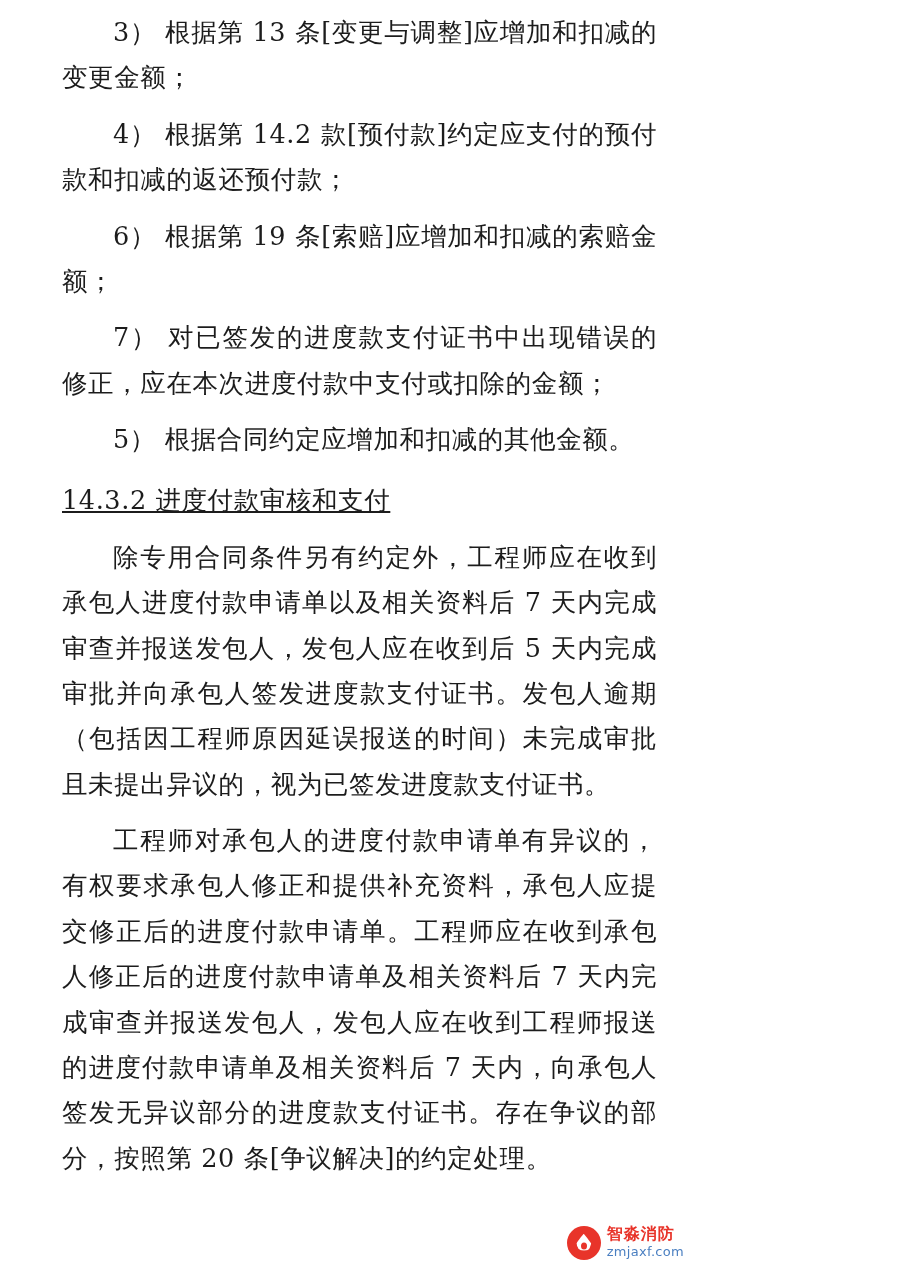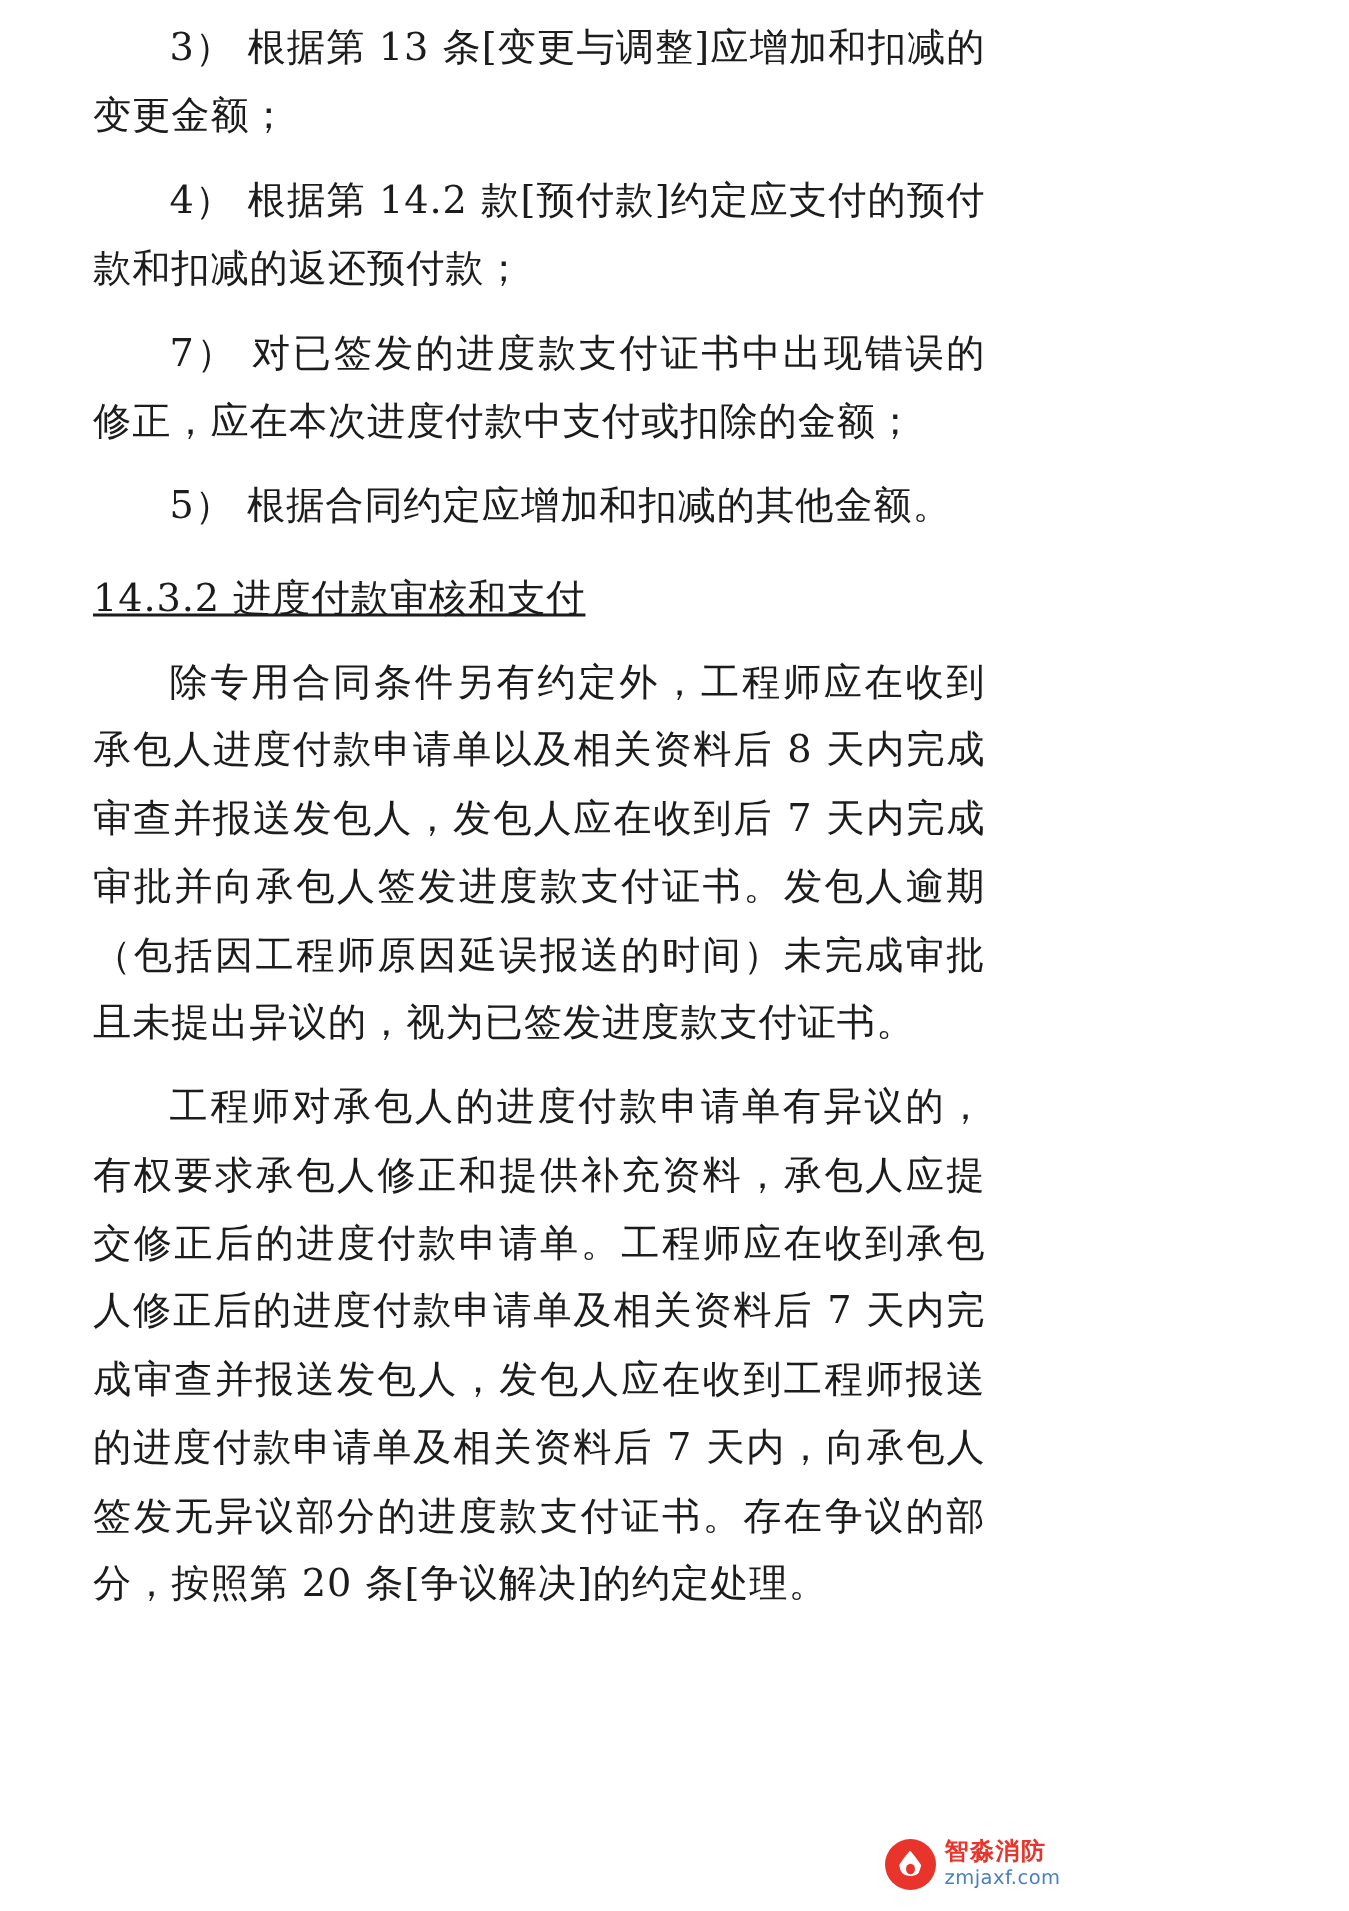"6） 根据第 19 条[索赔]应增加和扣减的索赔金额；" p.para { html: none -> <p>6） 根据第 19 条[索赔]应增加和扣减的索赔金额；</p> }
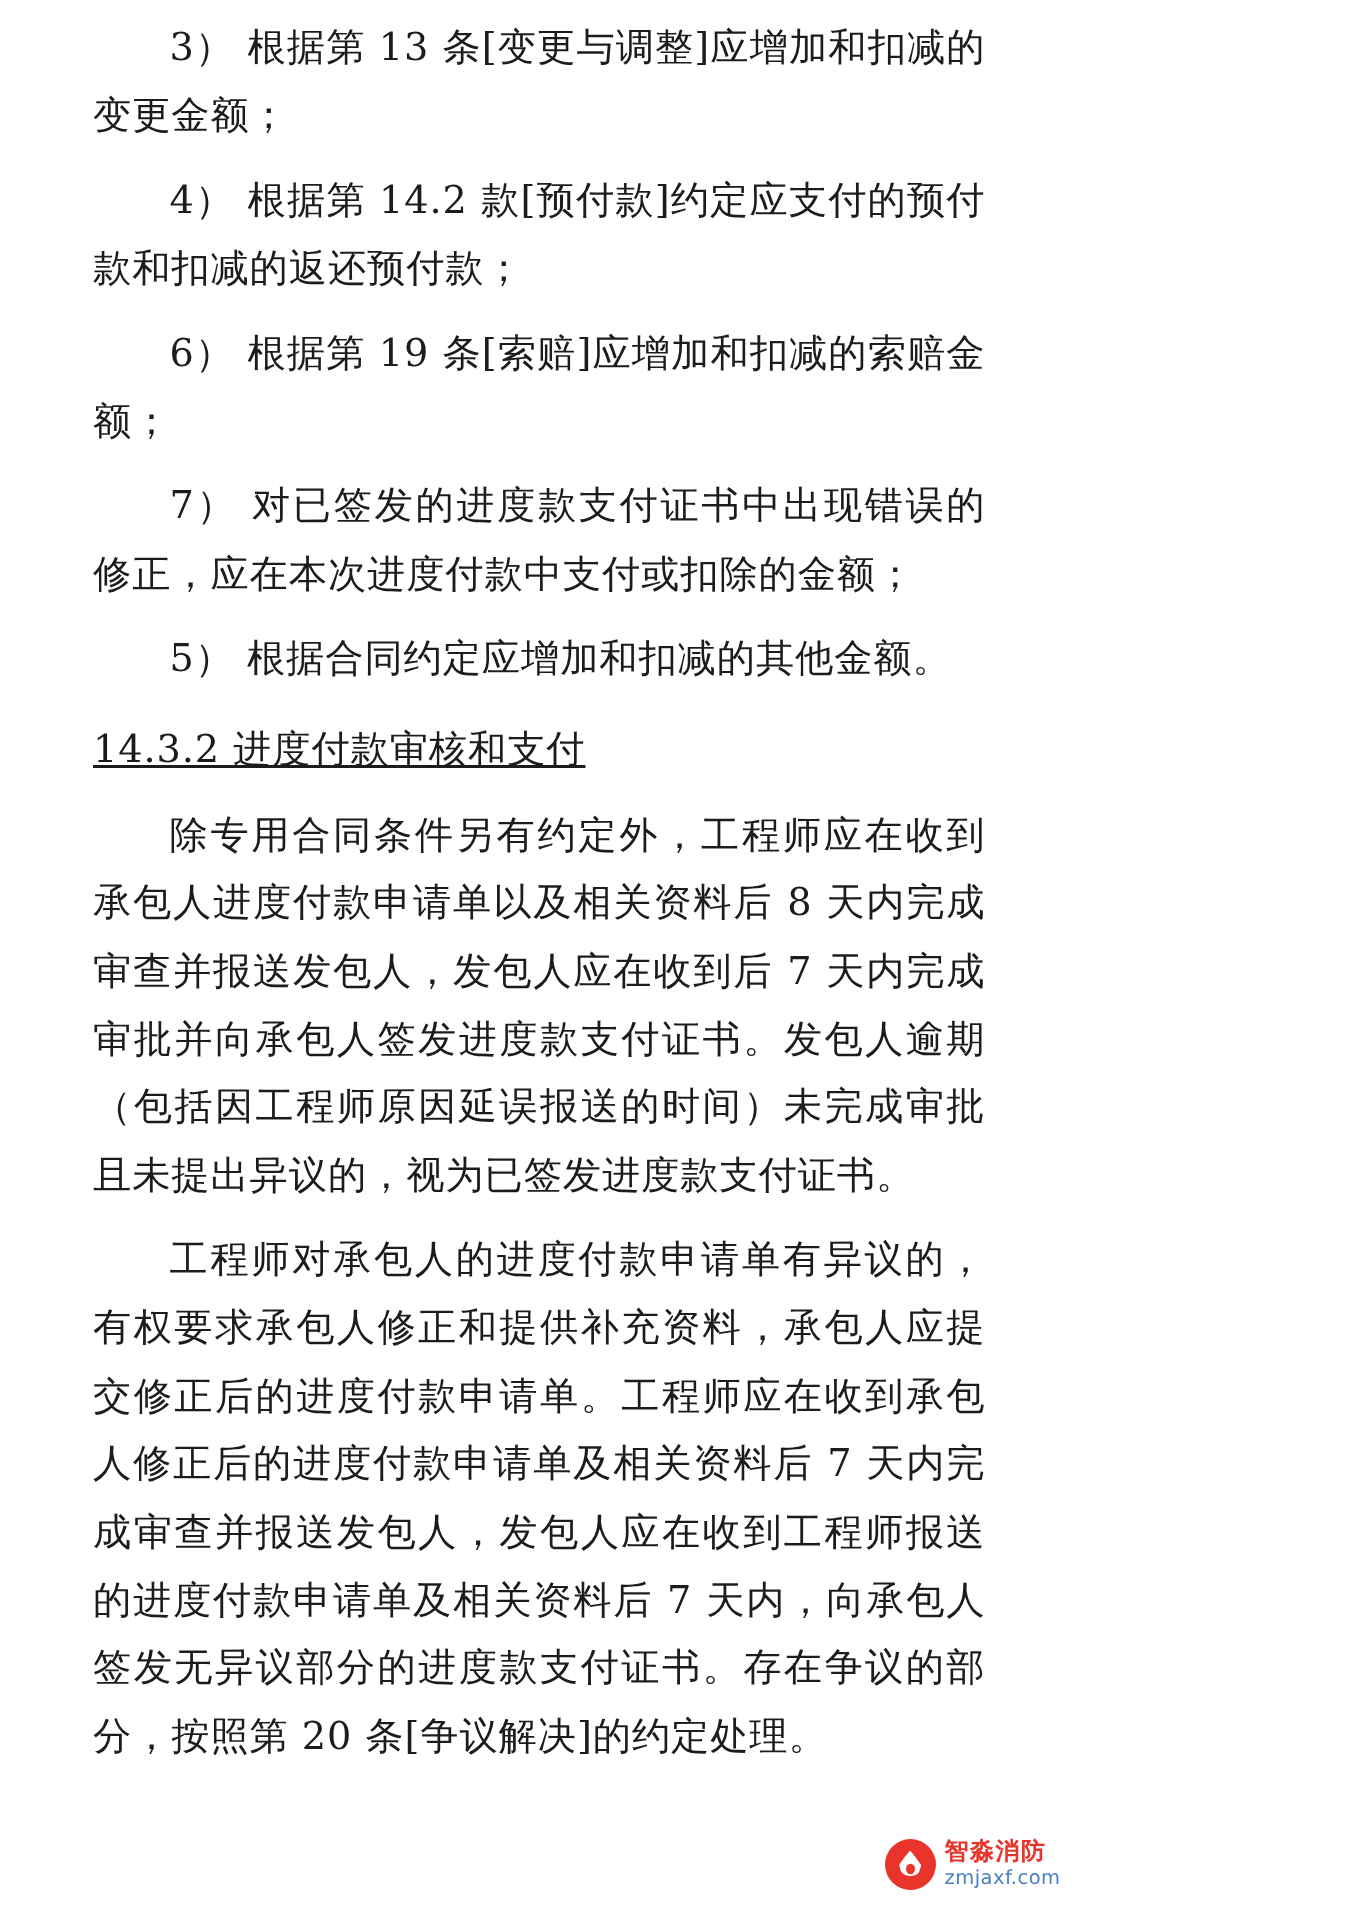"除专用合同条件另有约定外，工程师应在收到承包人进度付款申请单以及相关资料后 8" p.para { text: 8 天内完成审查并报送发包人，发包人应在收到后 7 -> 7 天内完成审查并报送发包人，发包人应在收到后 5 }
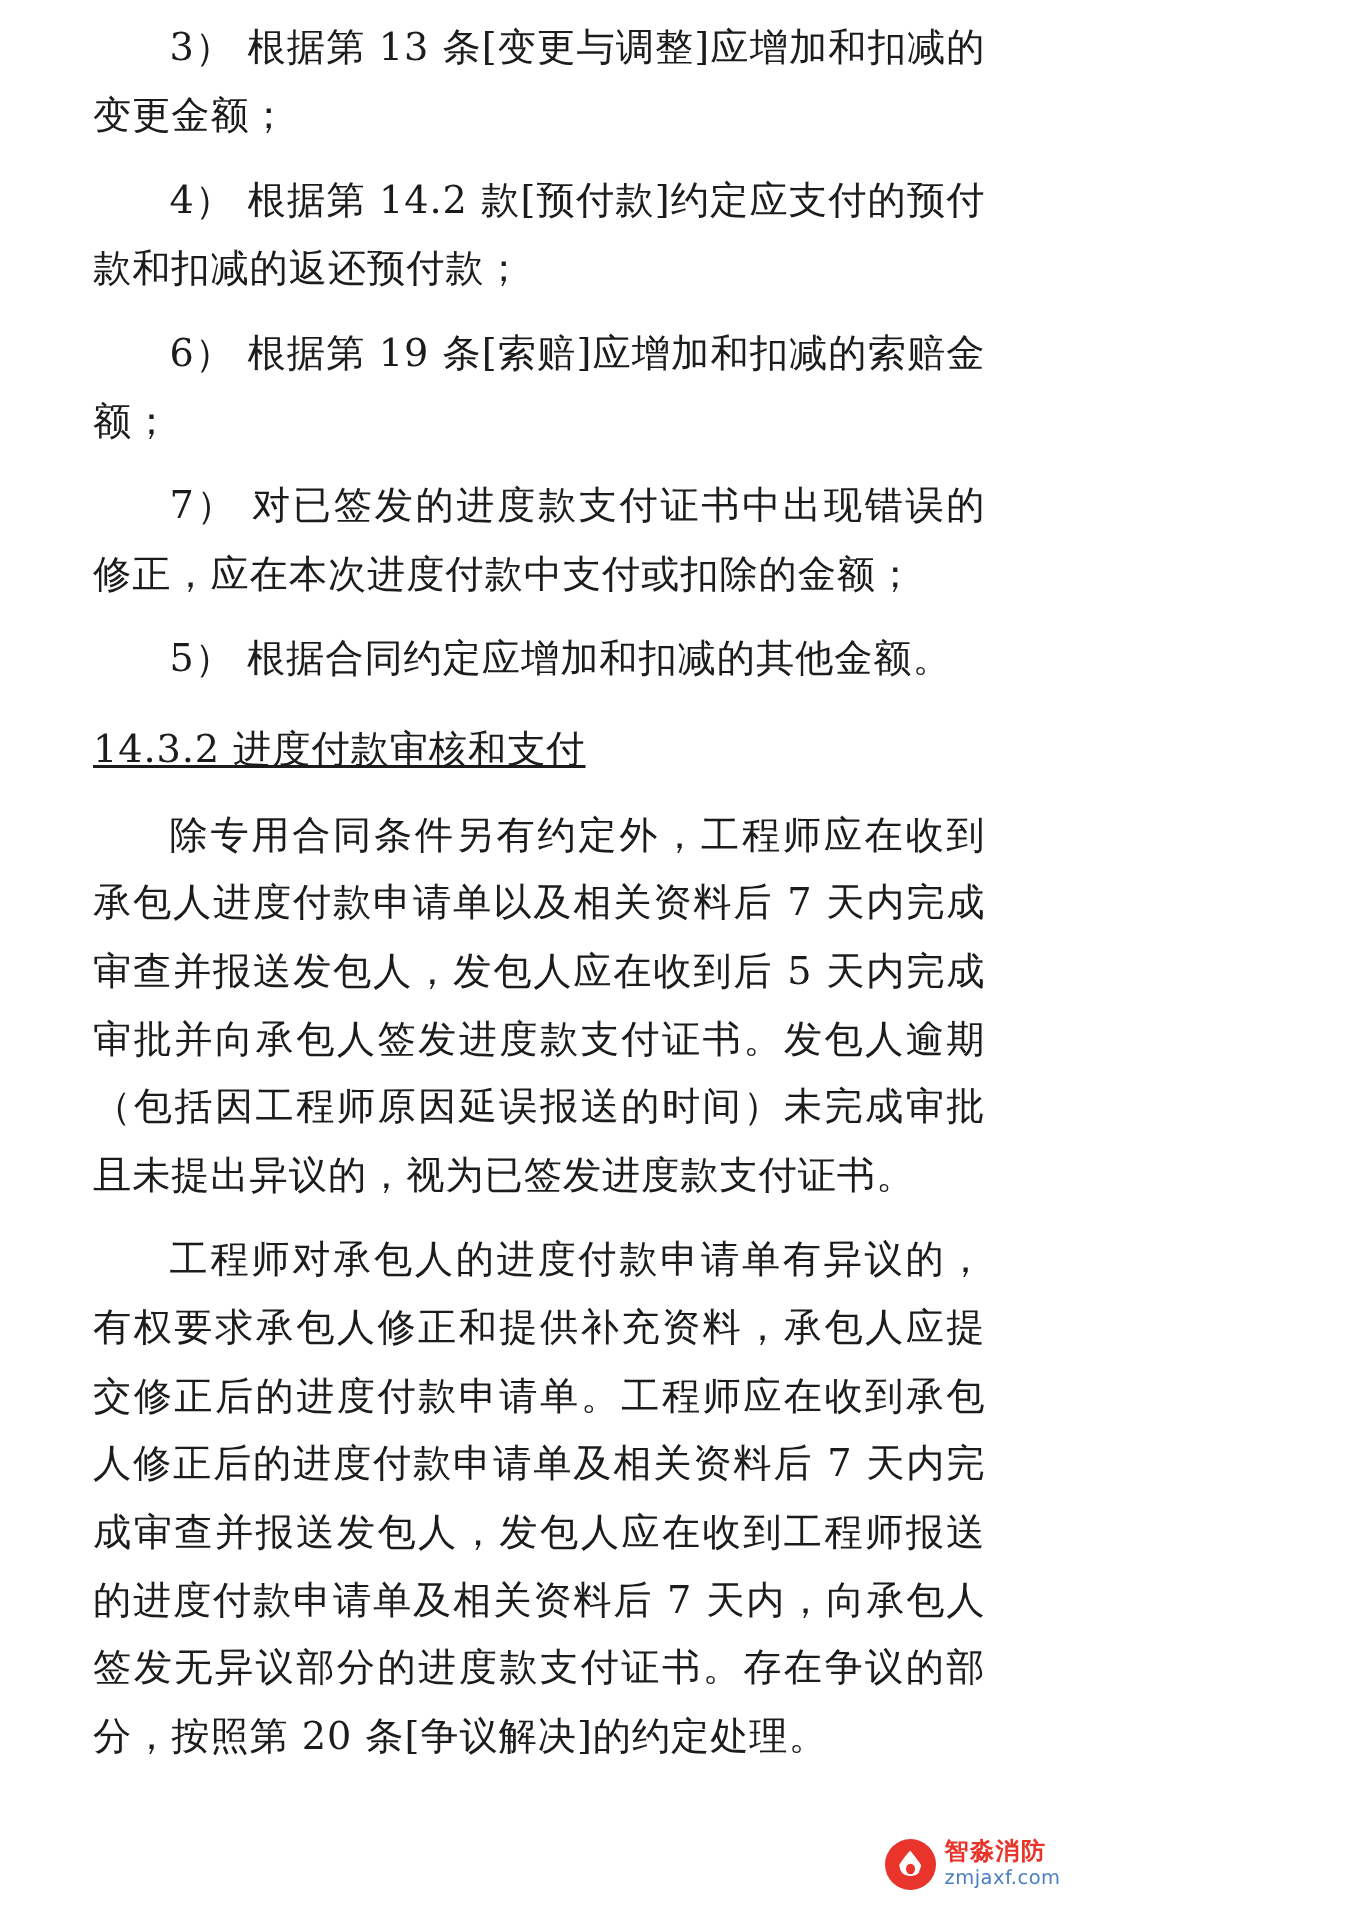"智淼消防" .watermark { right: 12px -> 35px }
